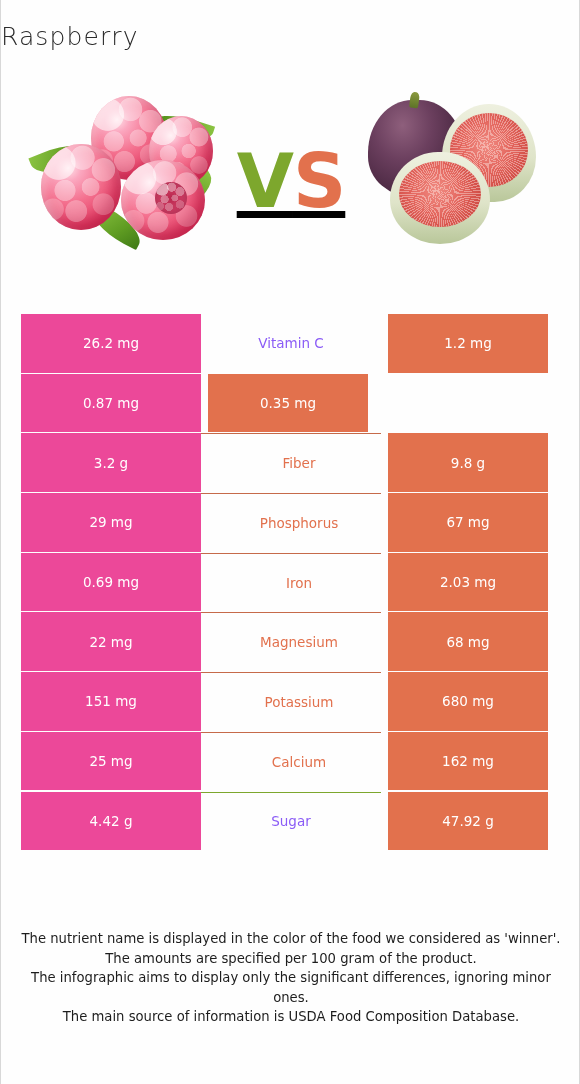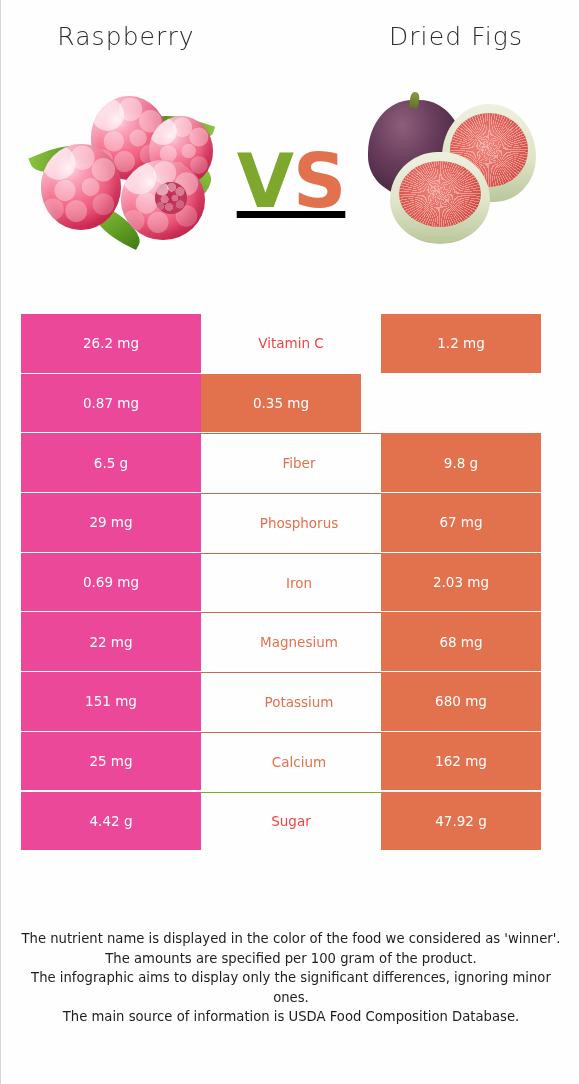"Raspberry" .food-title { text-align: center -> left }
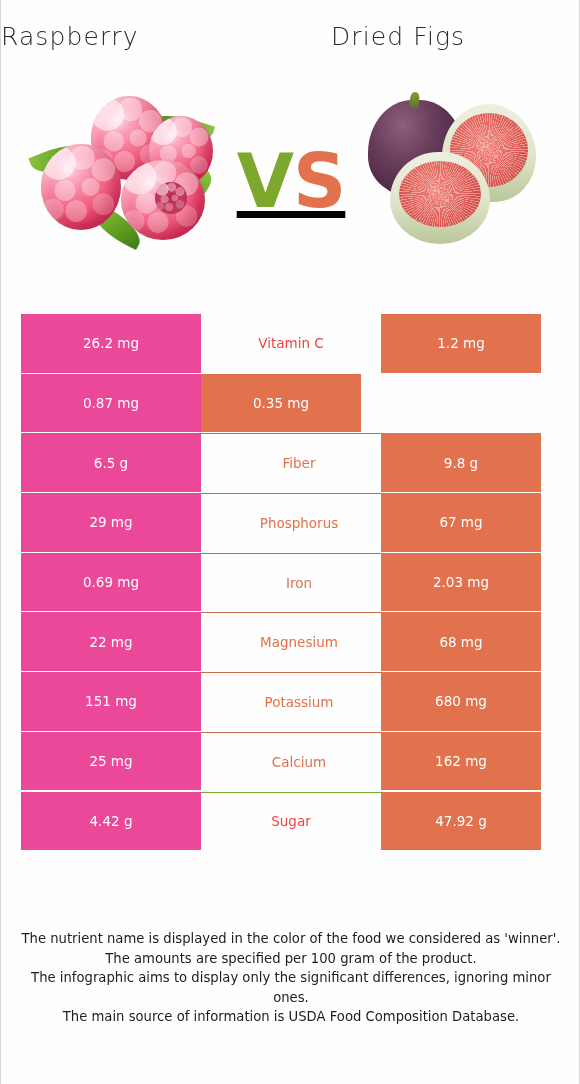"Dried Figs" div.food-title { html: <div>Dried Figs</div> -> none }
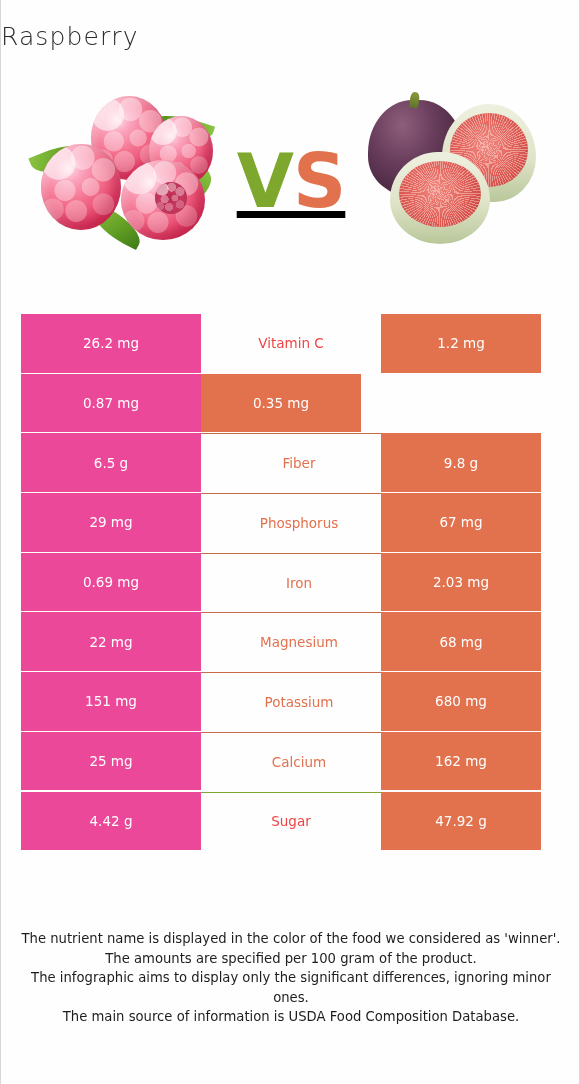"Vitamin C" .cell.name.win-left { color: #ef4444 -> #8b5cf6 }
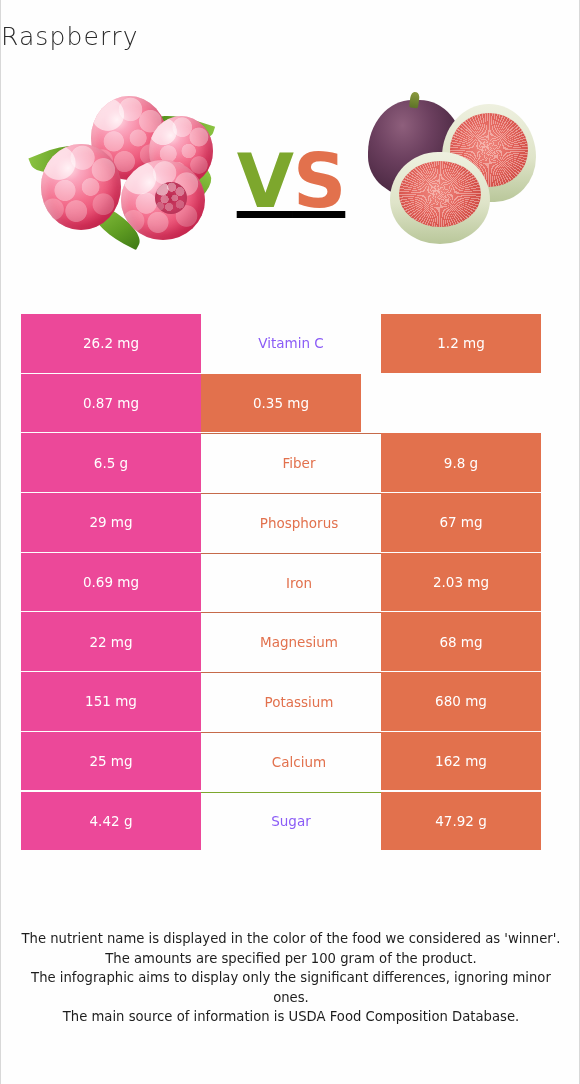"1.2 mg" .cell.value-right { margin-left: none -> 7px }
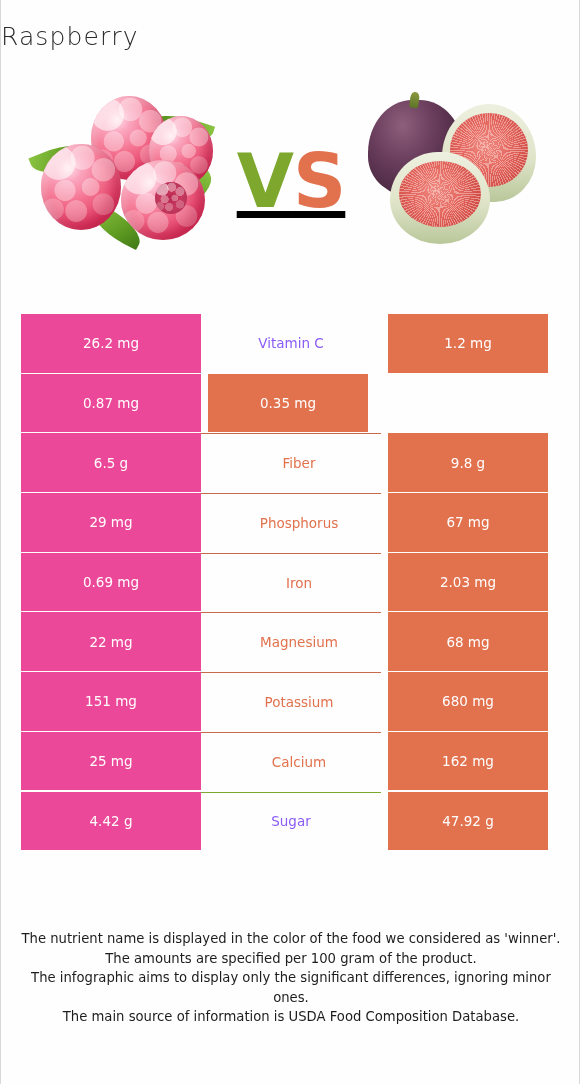"6.5 g" div.cell { text: 6.5 -> 3.2 }
